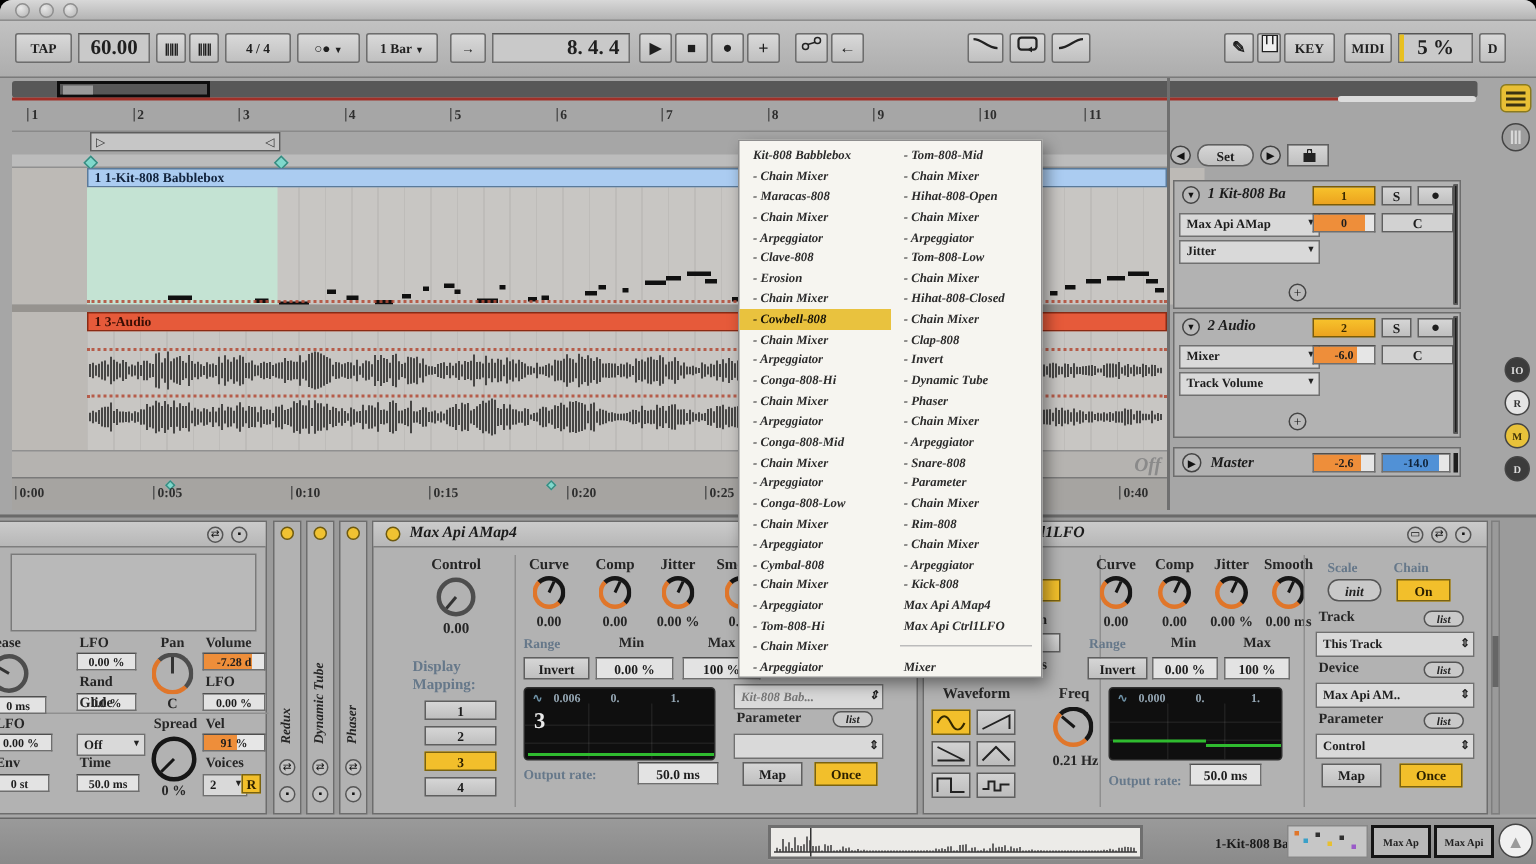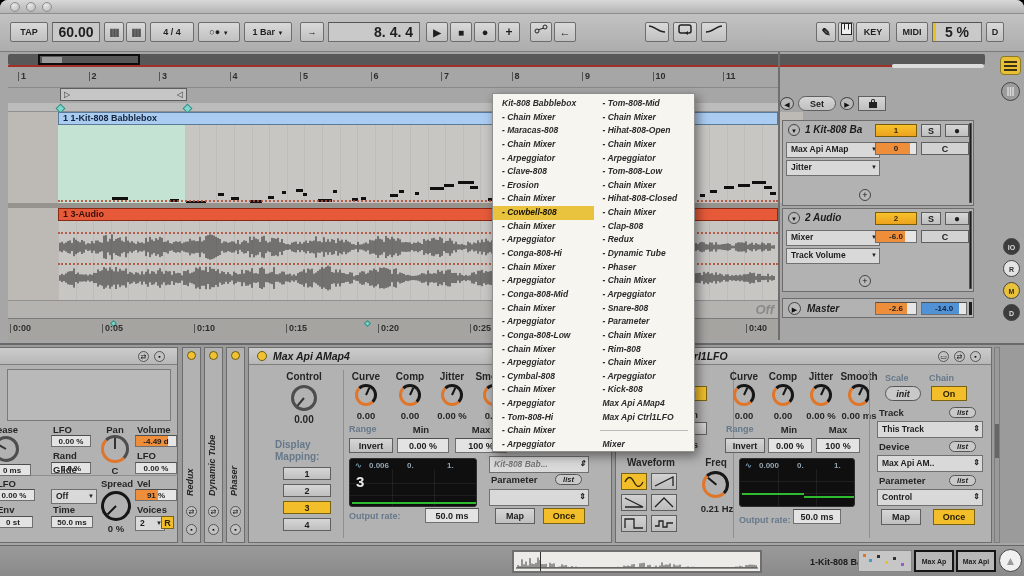"TAP" #win { font-family: Liberation Sans, sans-serif -> Liberation Serif, serif }
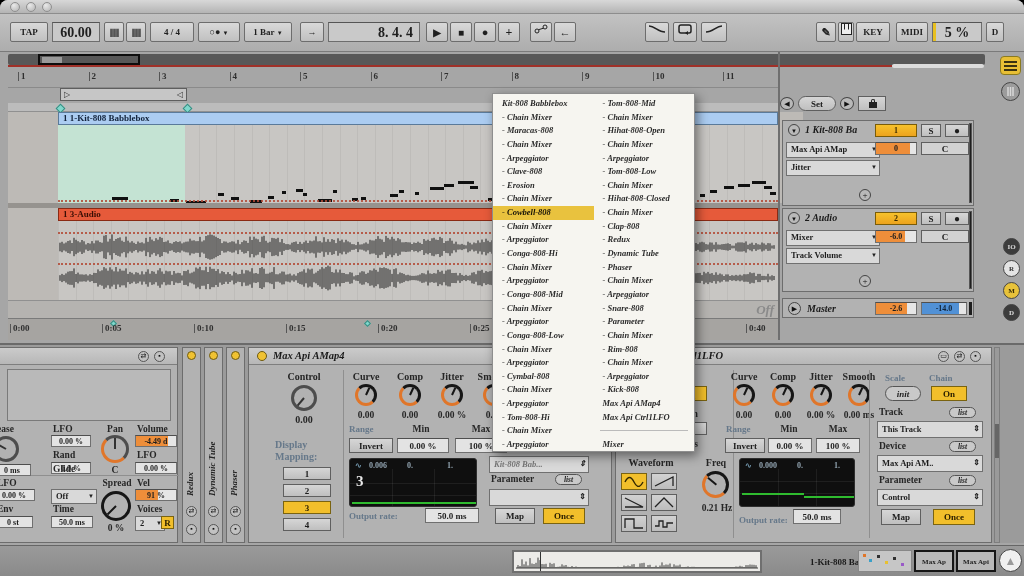"- Redux" div.menu-item { text: Redux -> Invert }
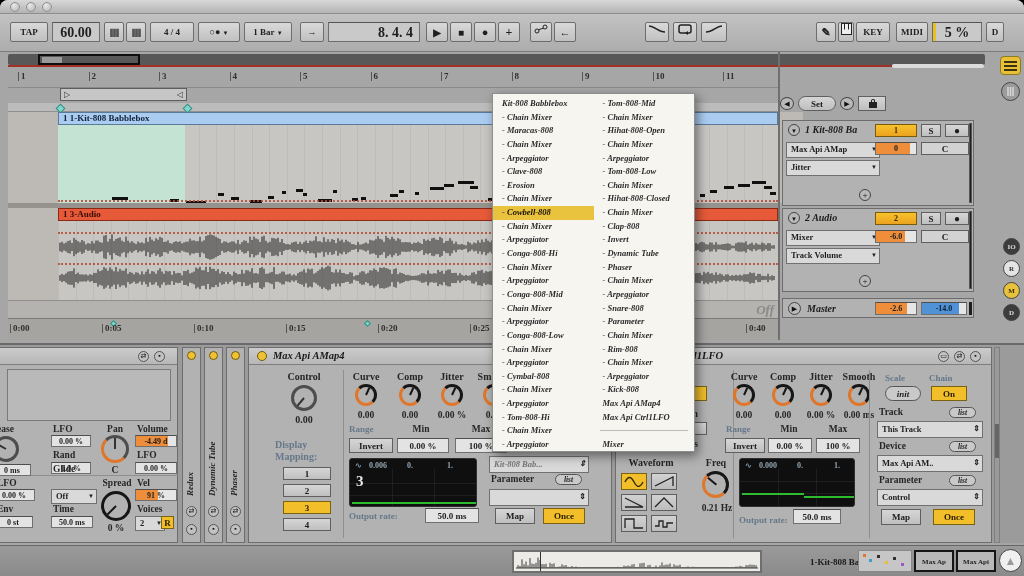"-4.49 d" div.abs { text: -4.49 -> -7.28 }
